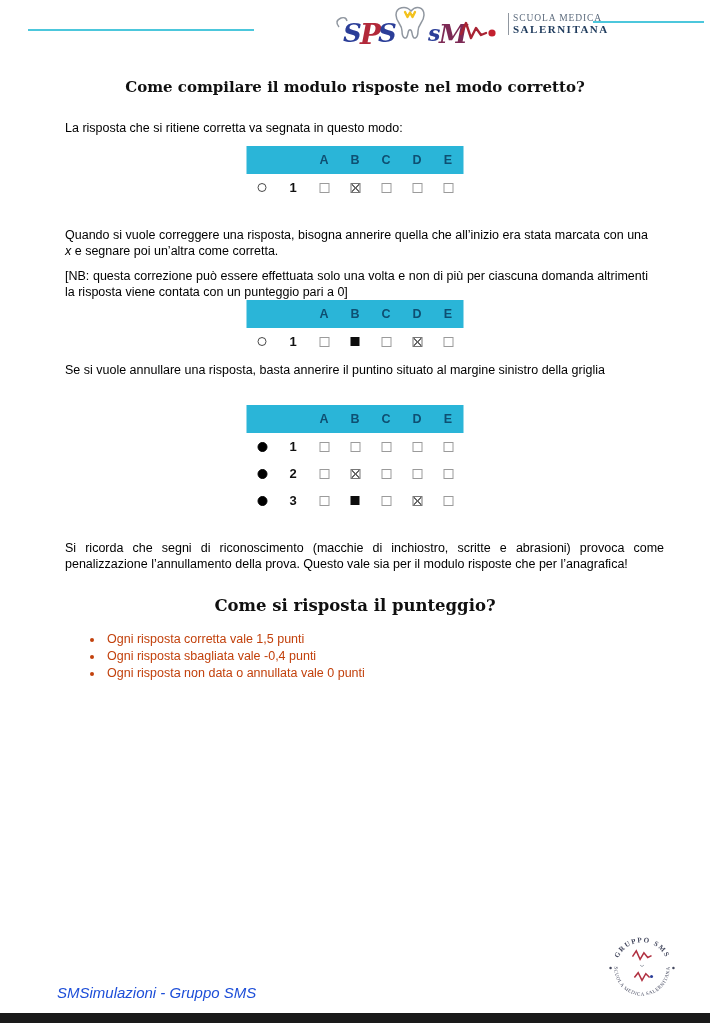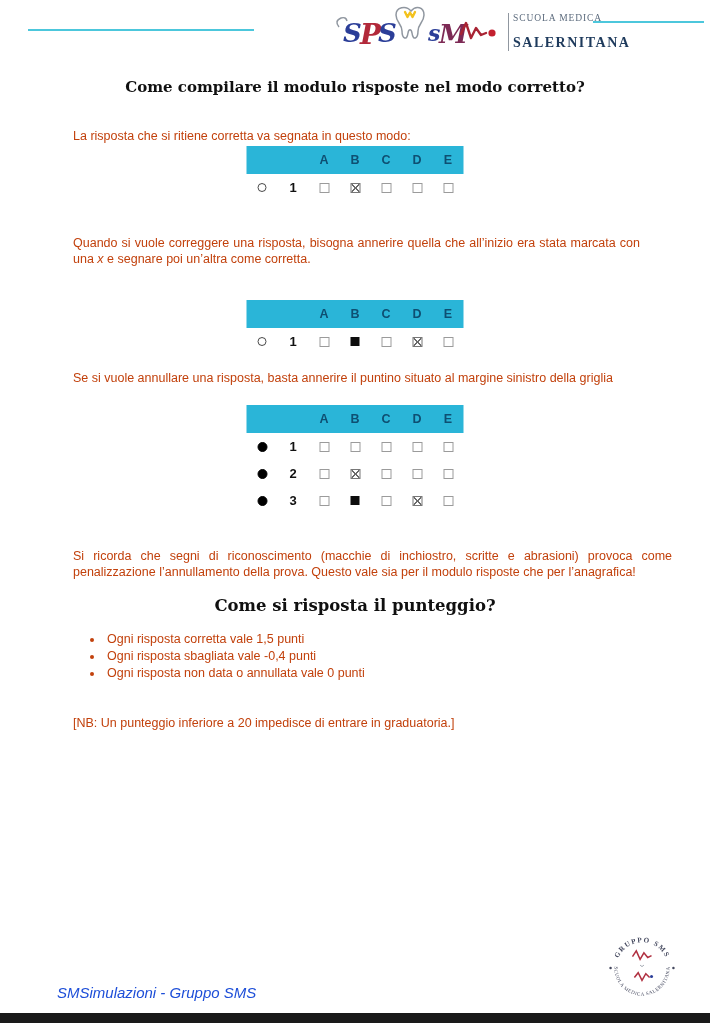"SALERNITANA" .brand-l2 { font-size: 14px -> 11px; margin-top: 12px -> none }
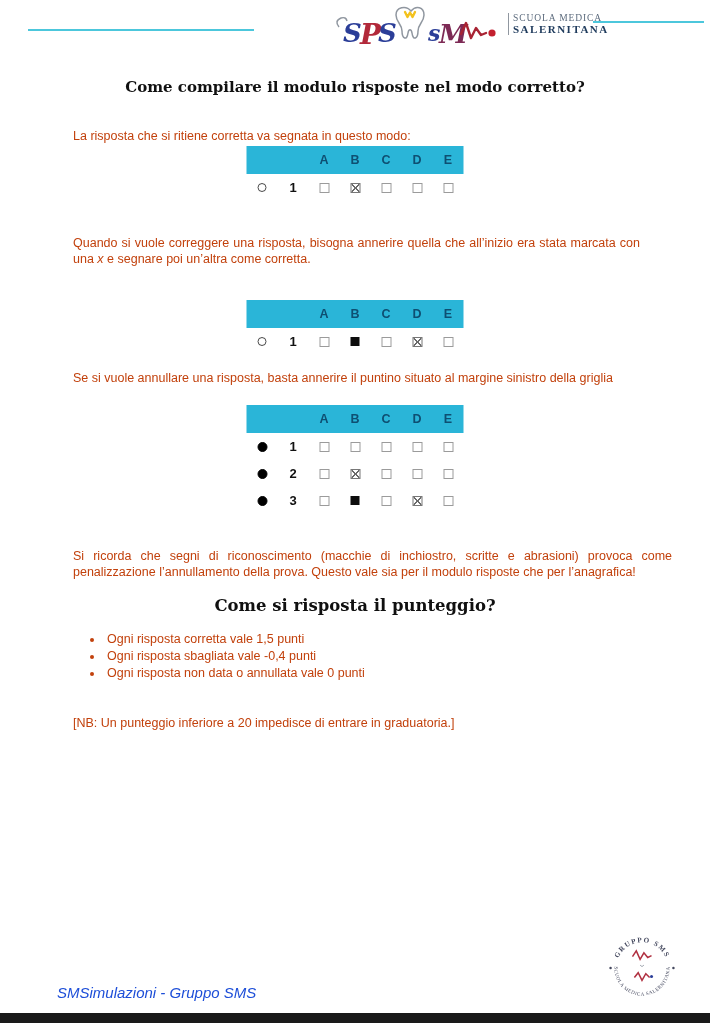"La risposta che si ritiene" .para,.block p { color: #c2410c -> #000000; margin: 16px -> 8px }
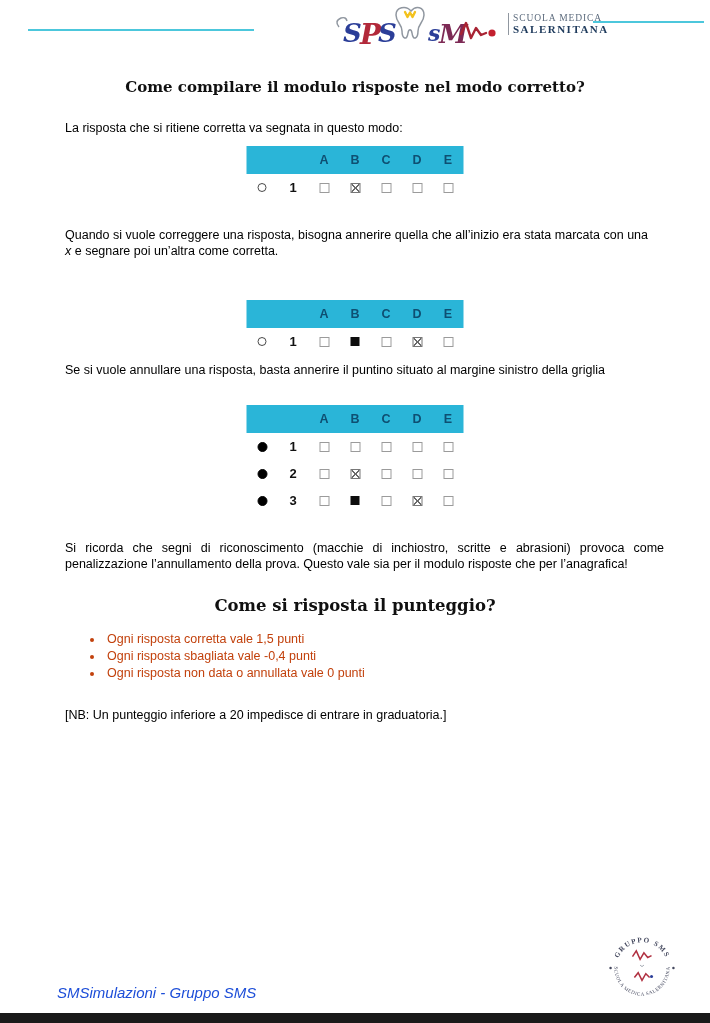"[NB: questa correzione può essere" p.just { html: none -> <p>[NB: questa correzione può essere effettuata solo una volta e non di più per ciascuna domanda altrimenti la risposta viene contata con un punteggio pari a 0]</p> }
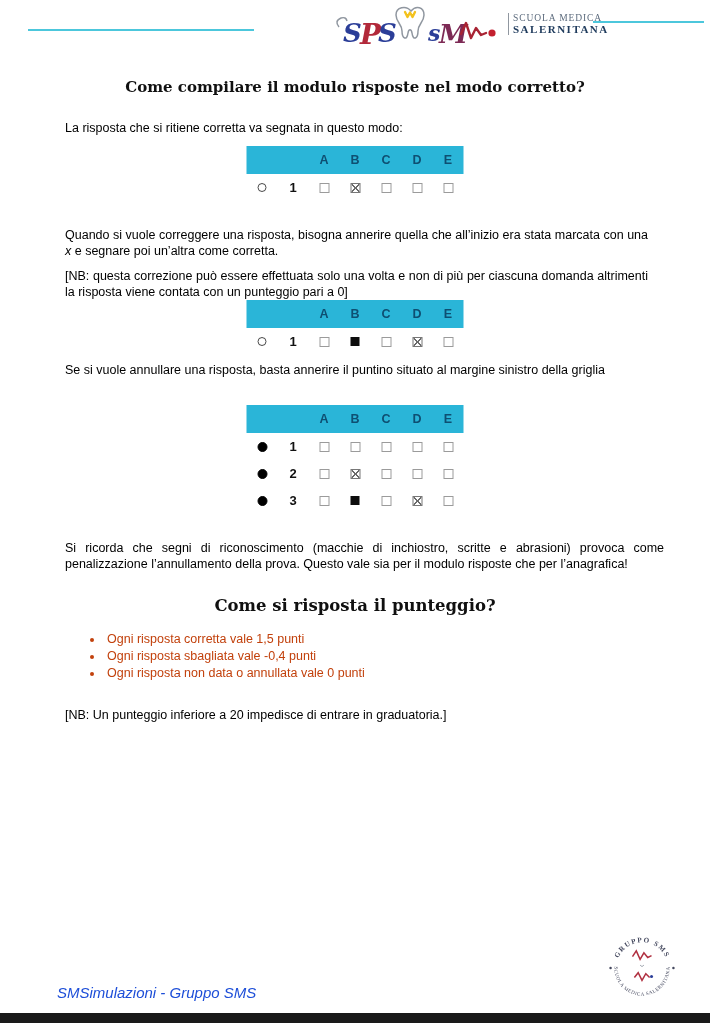"[NB: Un punteggio inferiore a" p.para { html: <p>[NB: Un punteggio inferiore a 20 impedisce di entrare in graduatoria.]</p> -> none }
